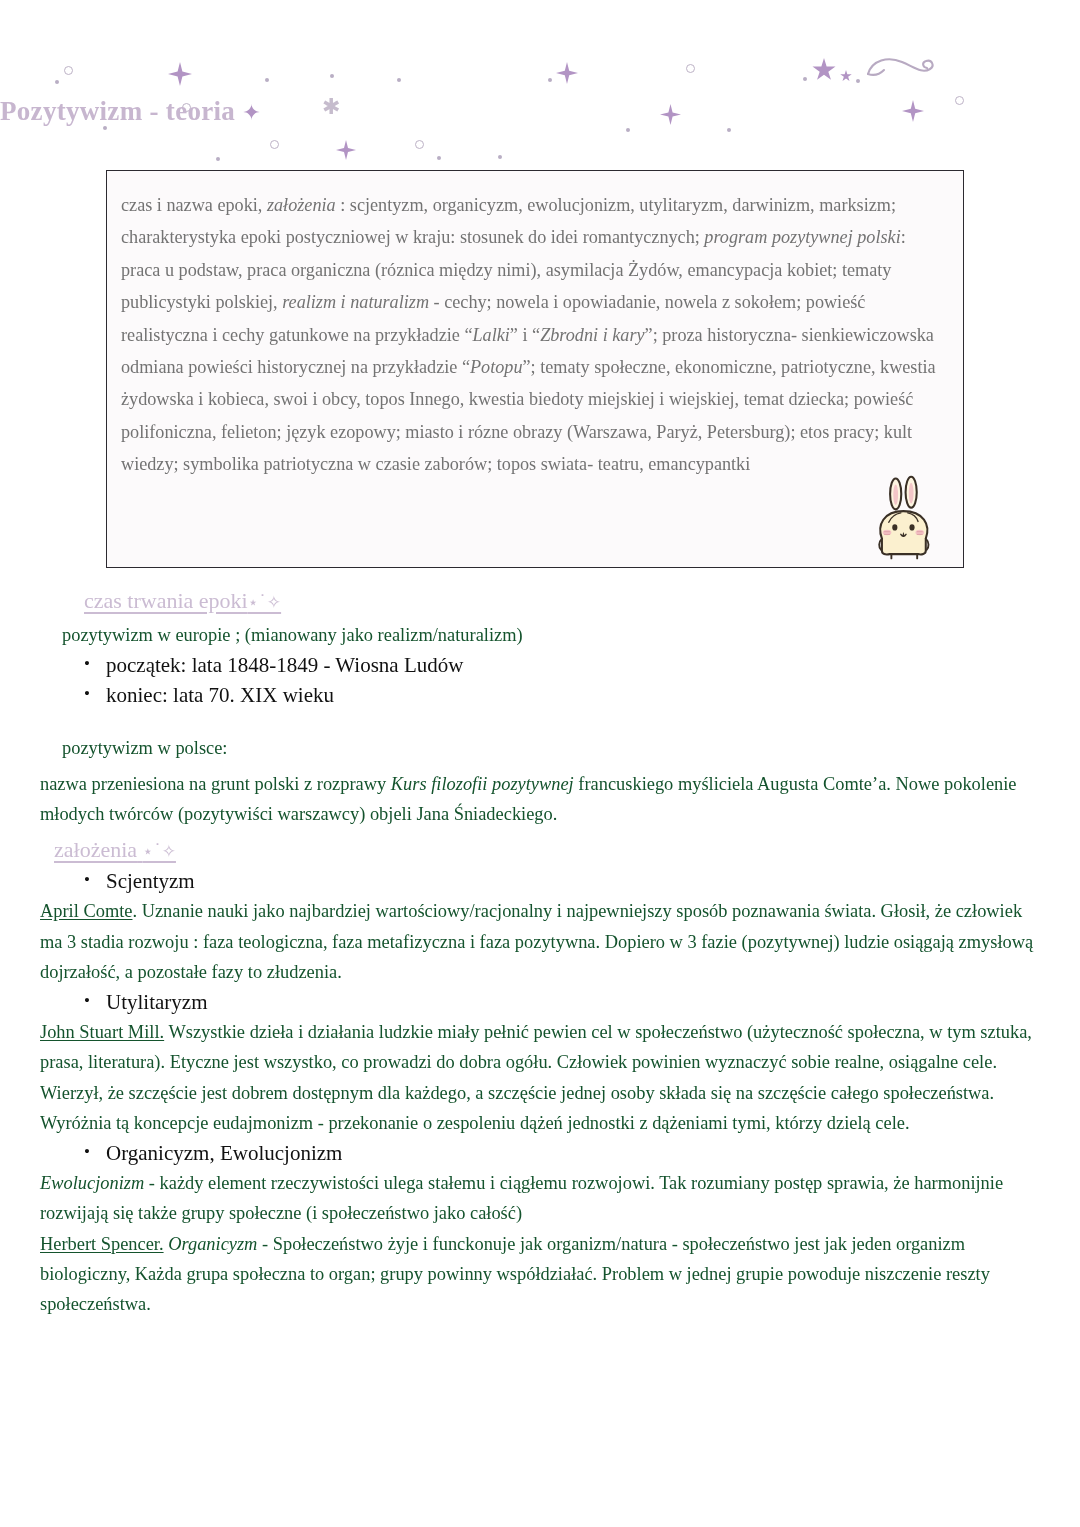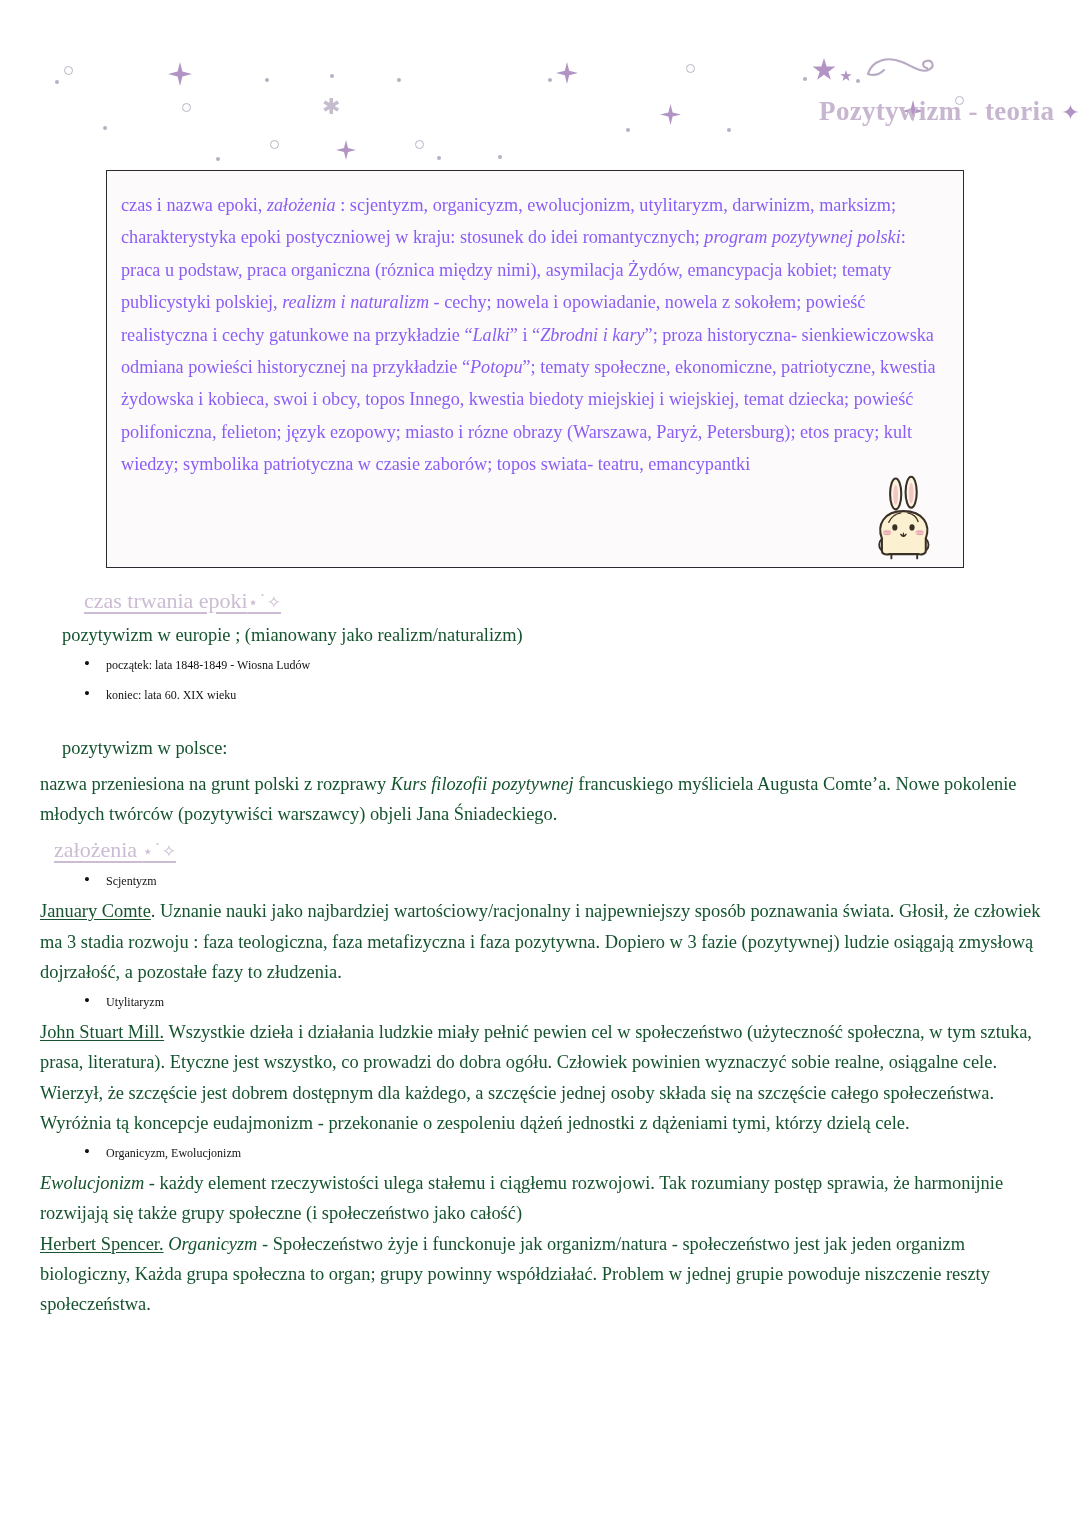"Pozytywizm - teoria ✦" #page-title { text-align: right -> left }
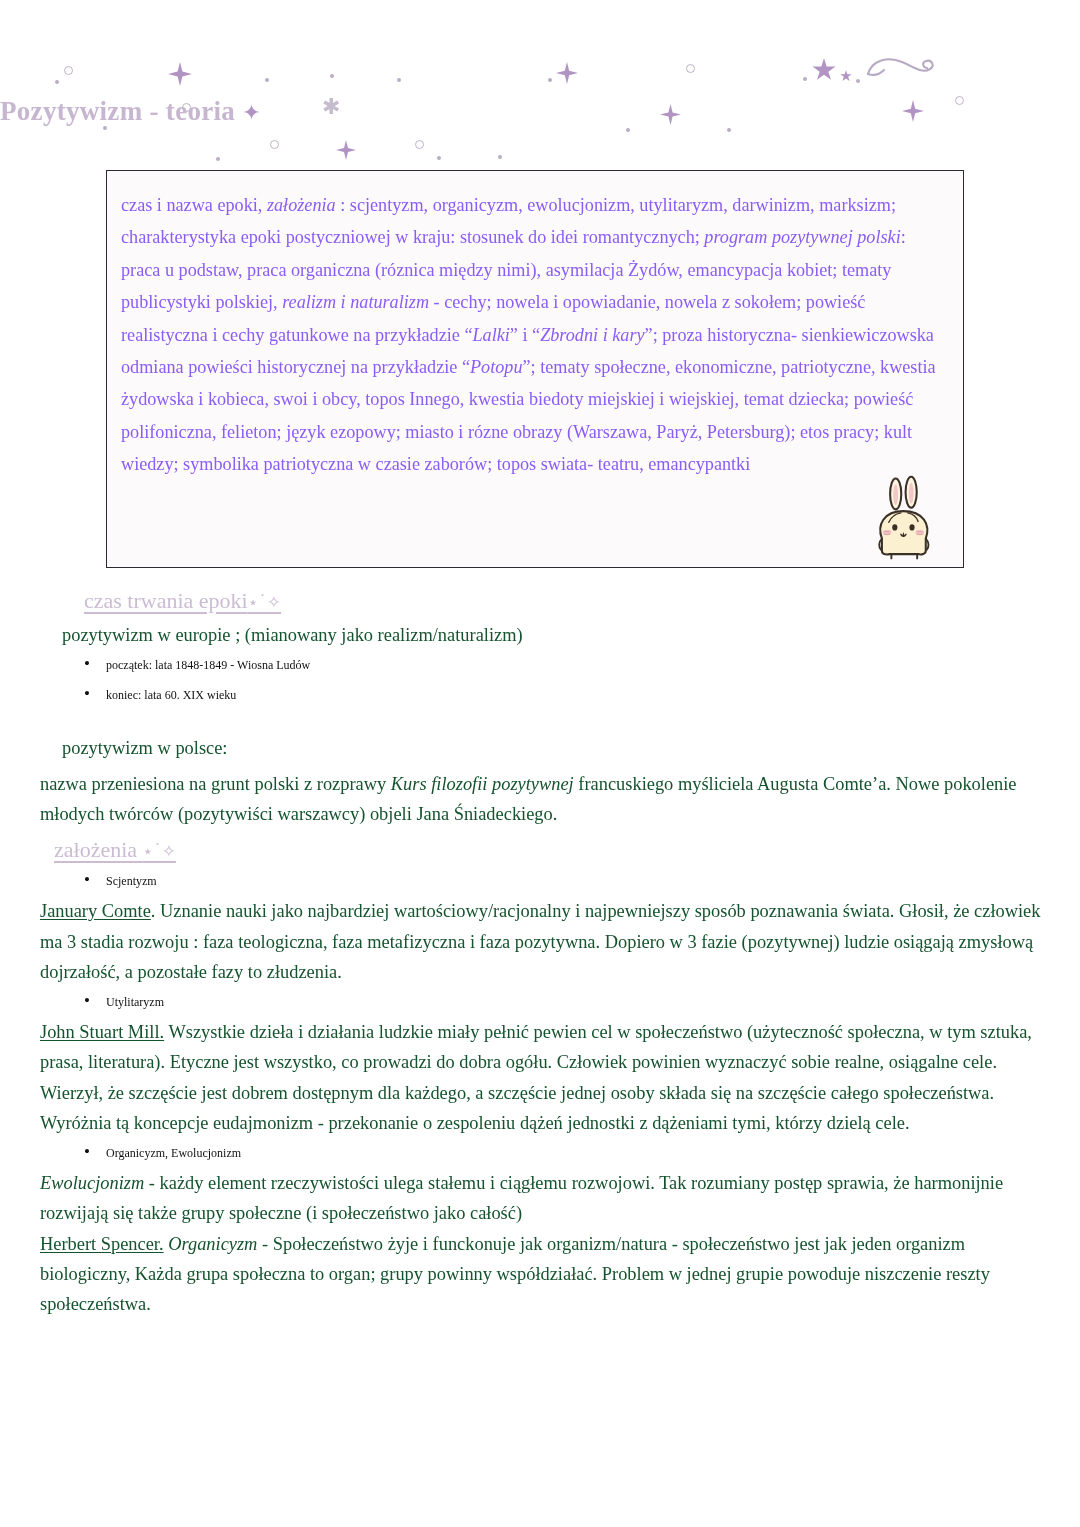"czas i nazwa epoki, założenia" #summary-box .body { color: #8b5cf6 -> #737373 }
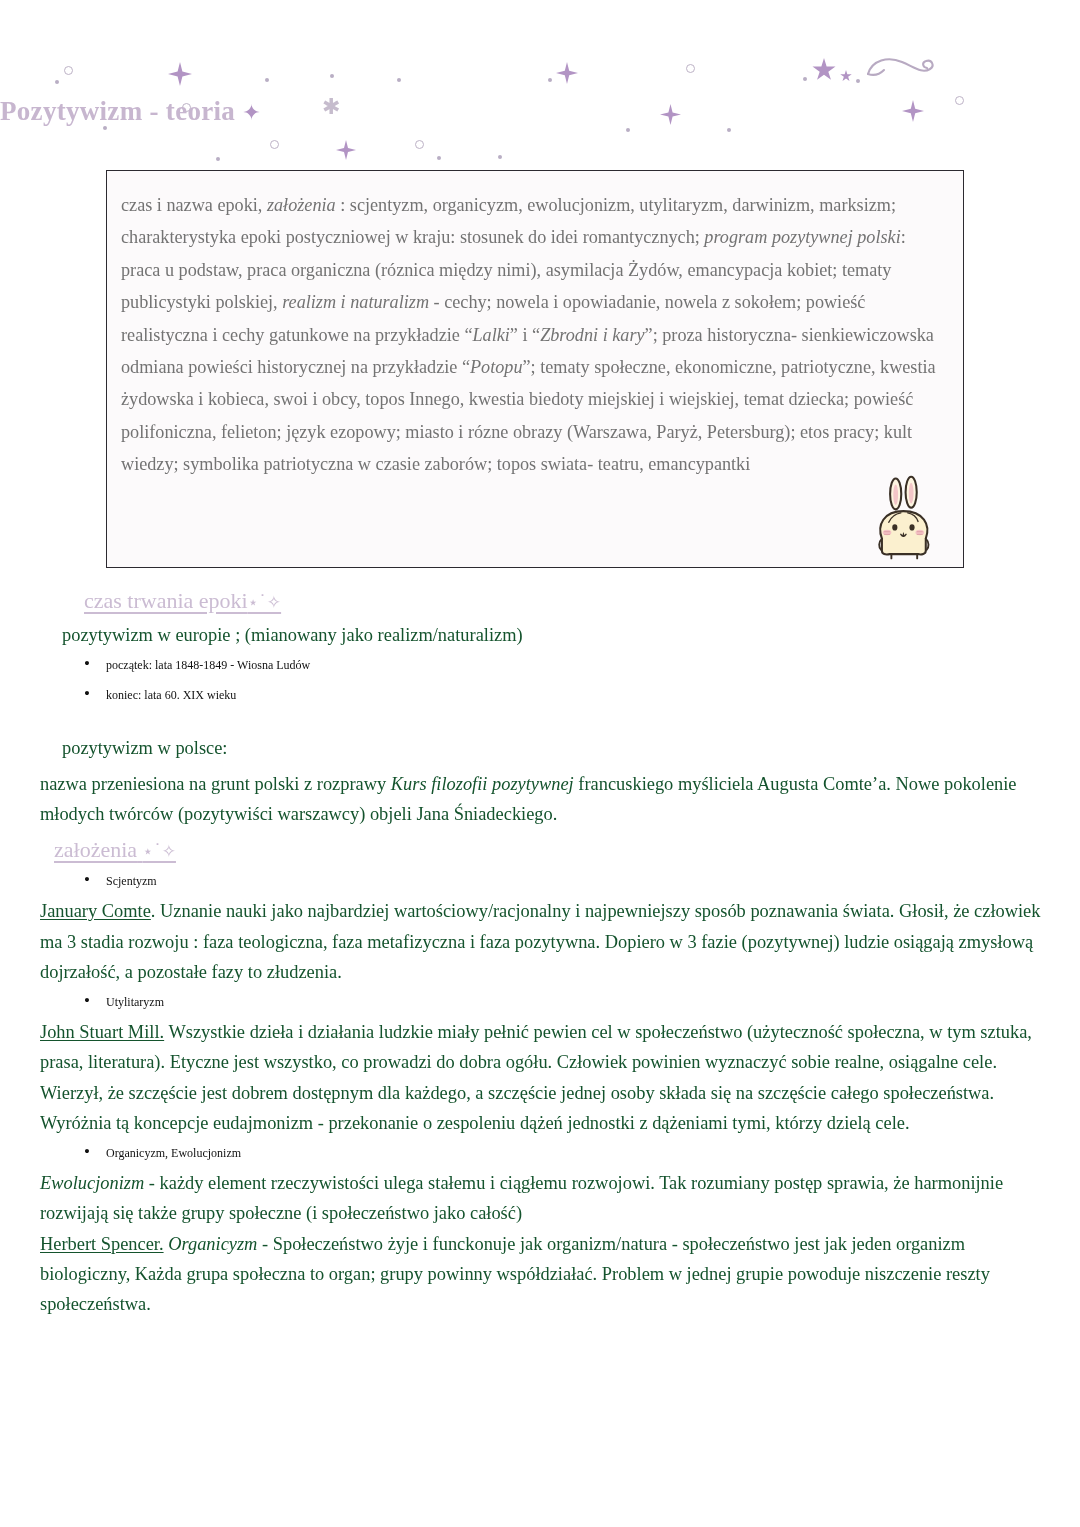"początek: lata 1848-1849 - Wiosna" ul.bl li { font-size: 12px -> 21px }
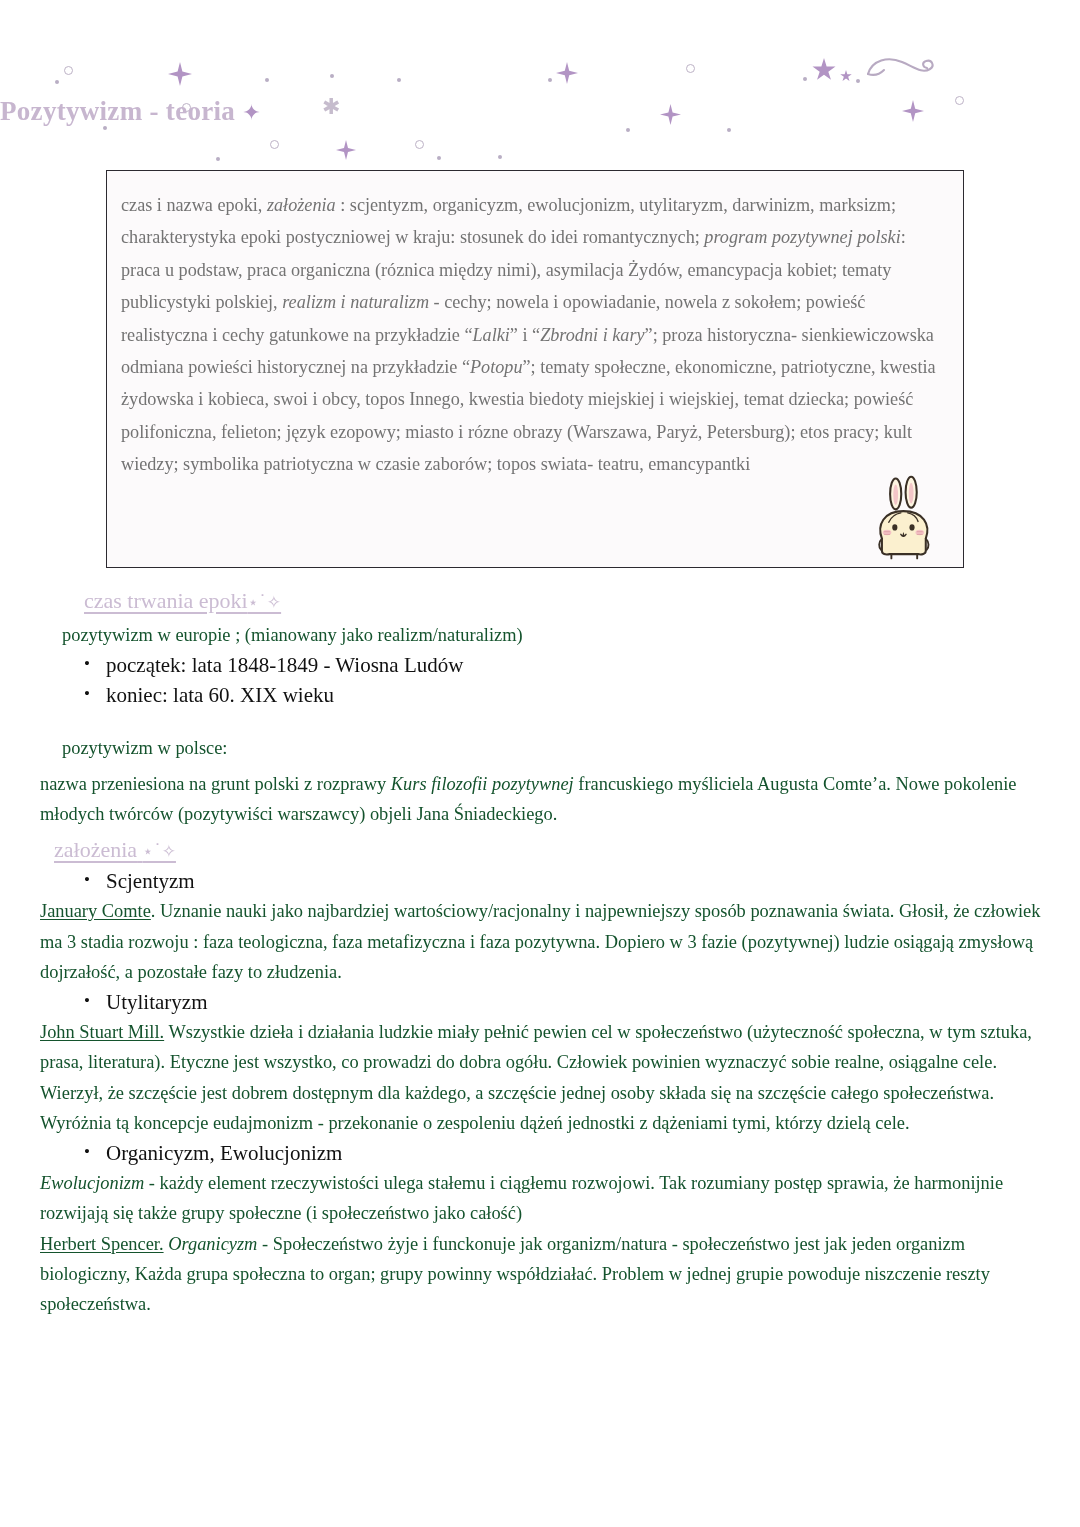"koniec: lata 60. XIX wieku" li { text: 60 -> 70 }
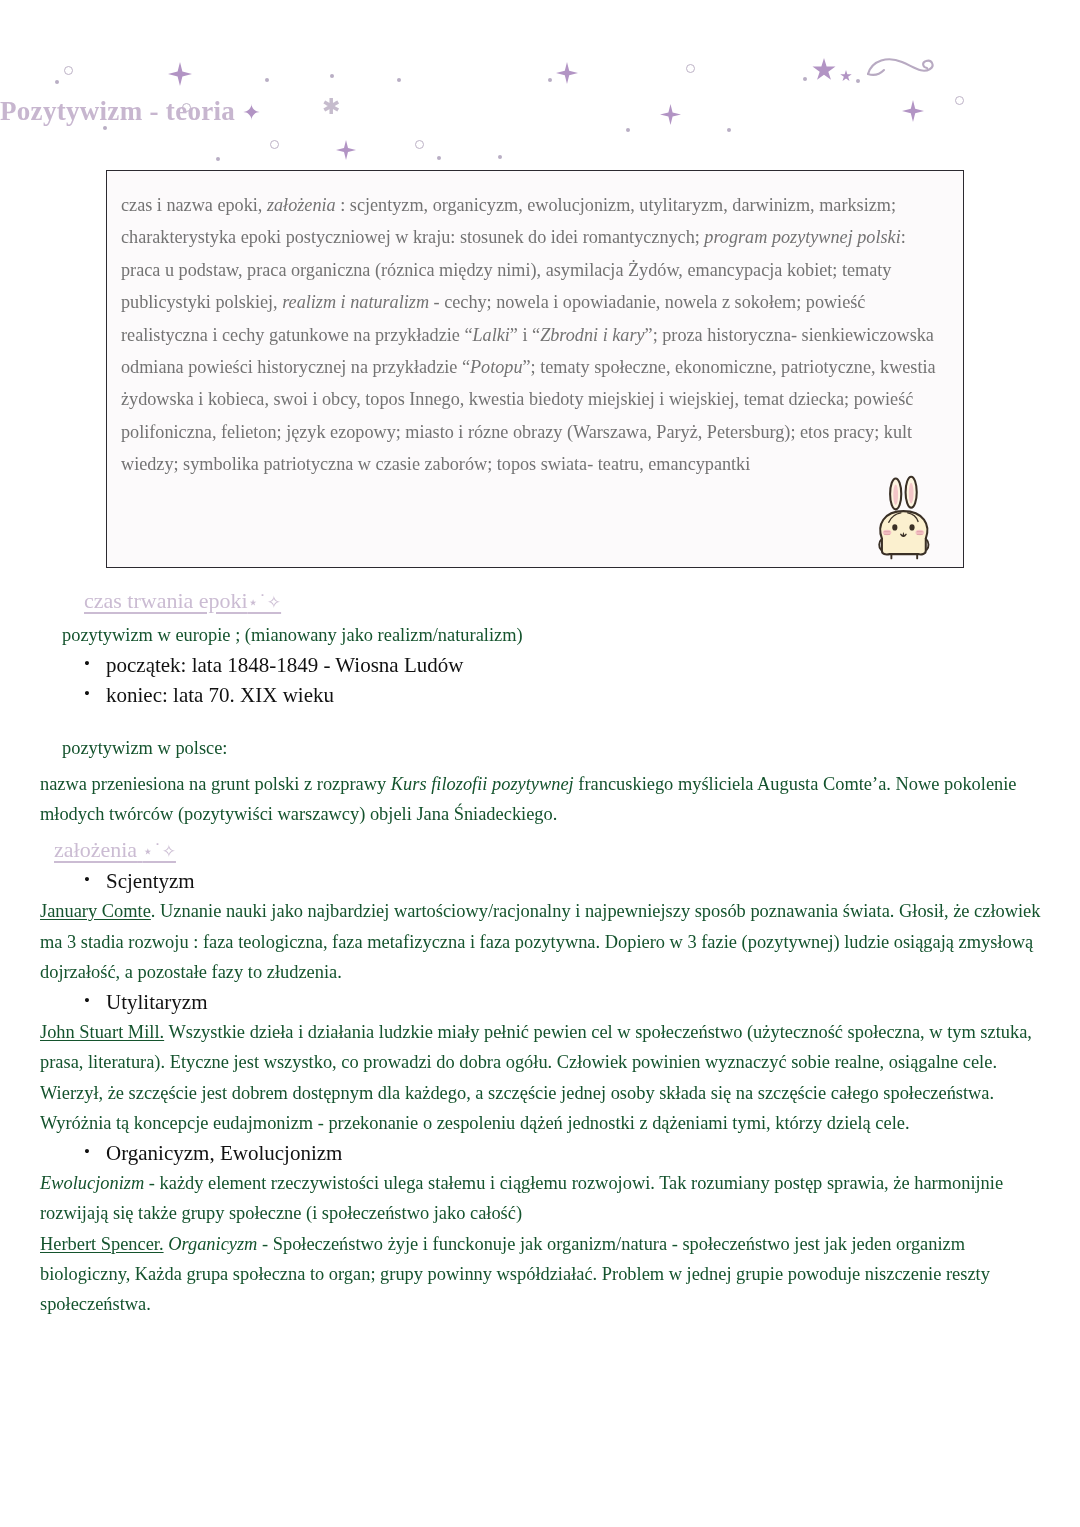"January Comte" u { text: January -> April }
